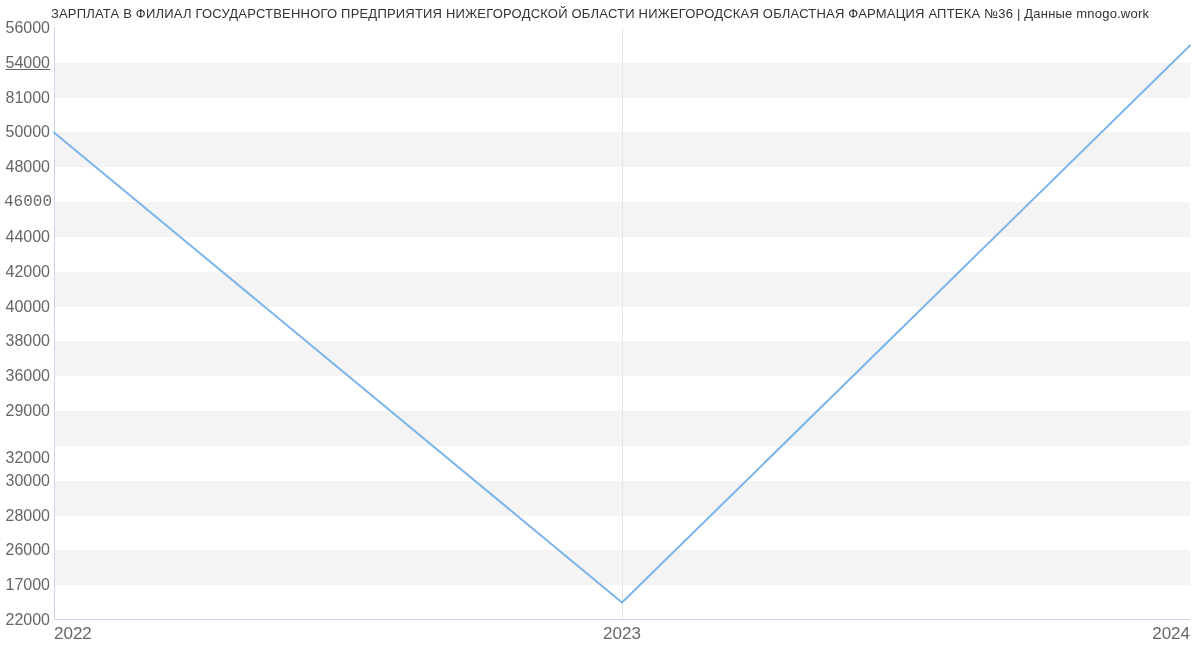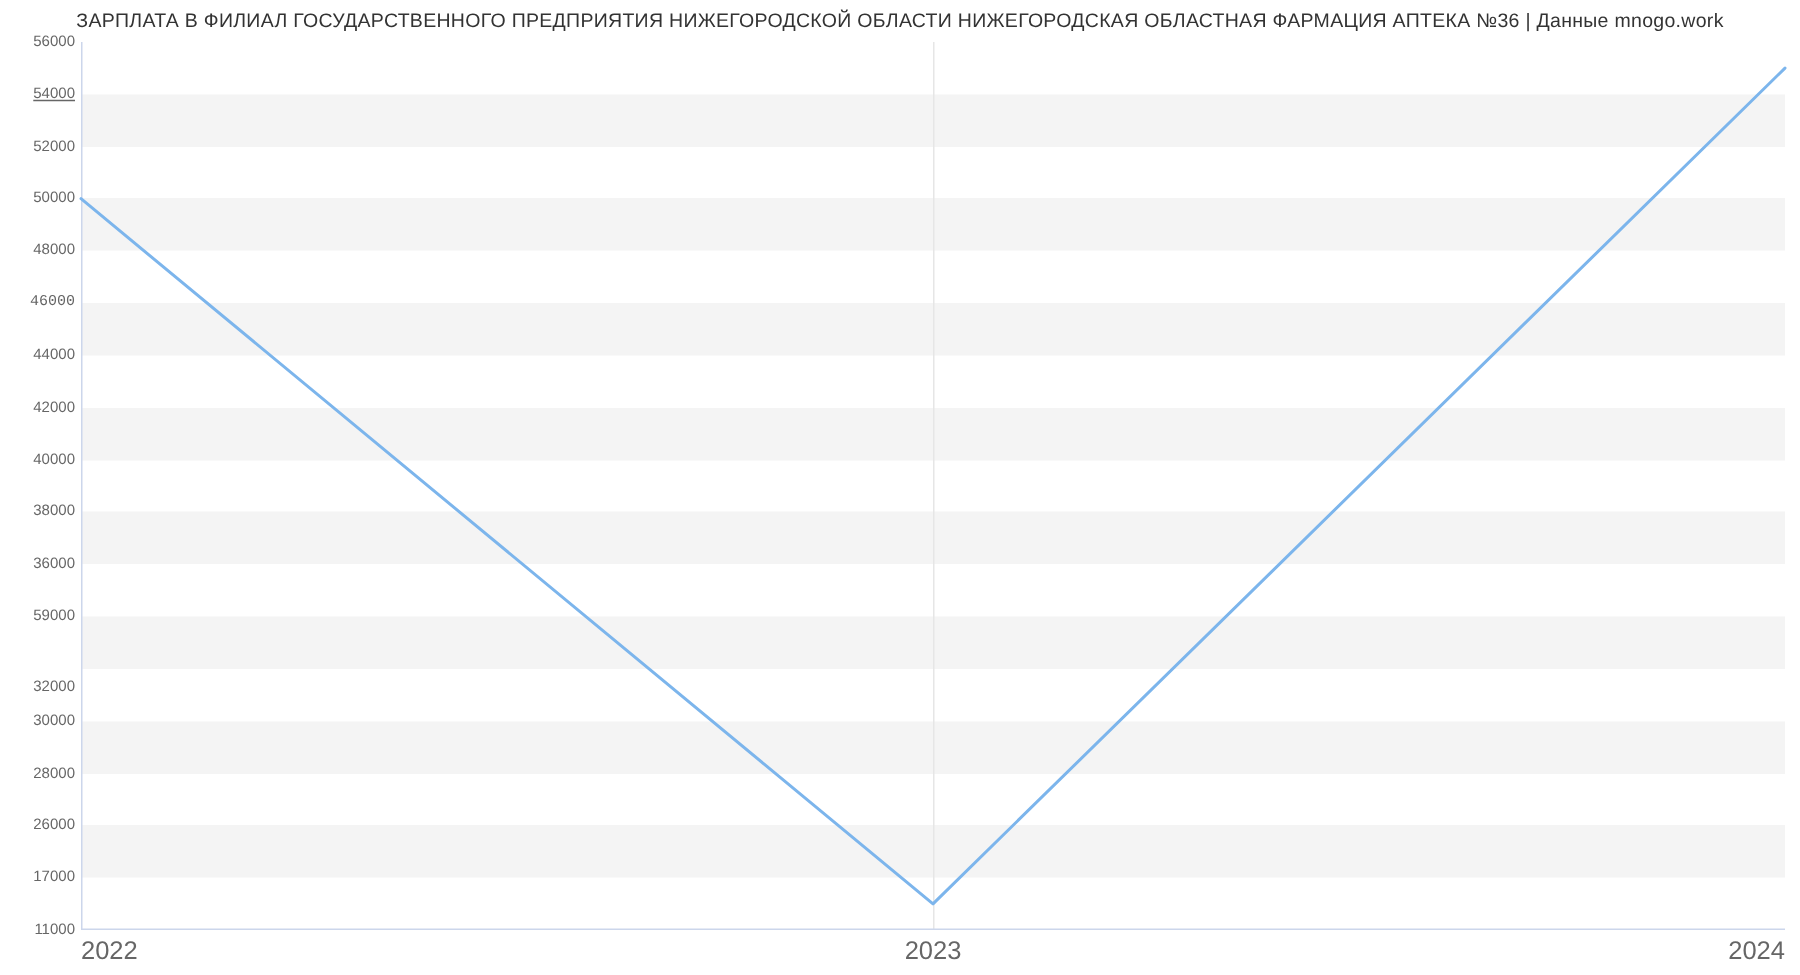"56000" .y-tick { font-size: 10px -> 16px }
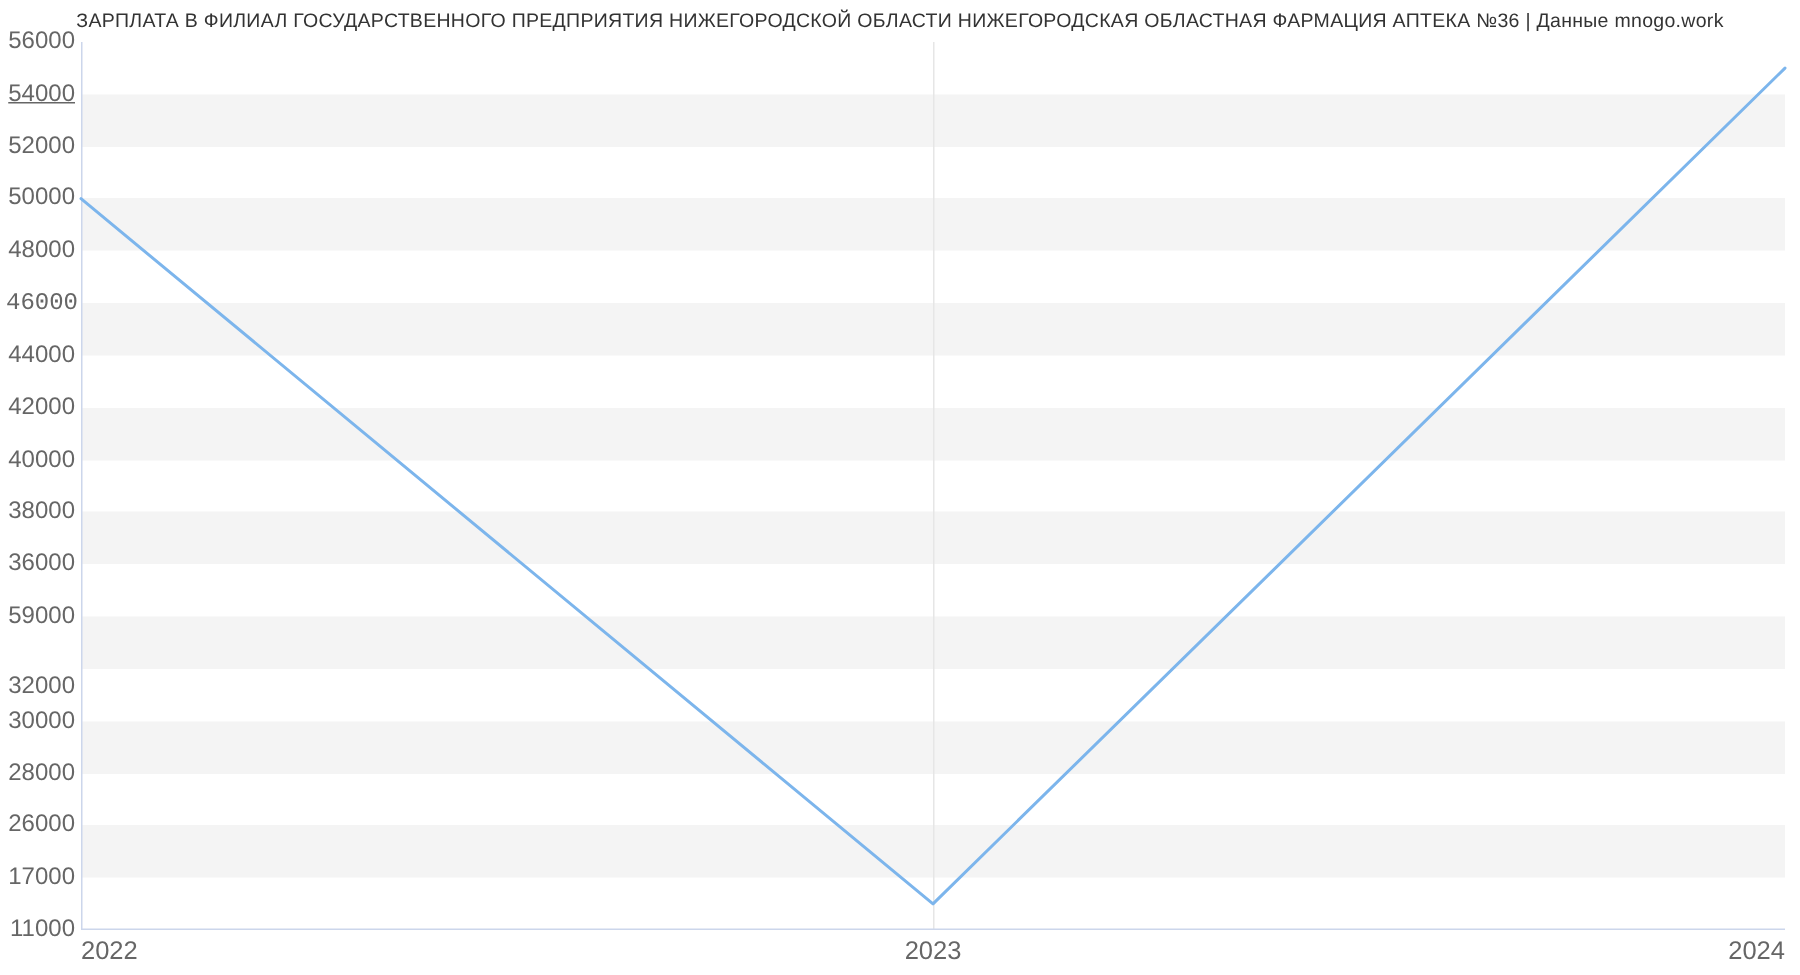"52000" div.y-tick { text: 52000 -> 81000 }
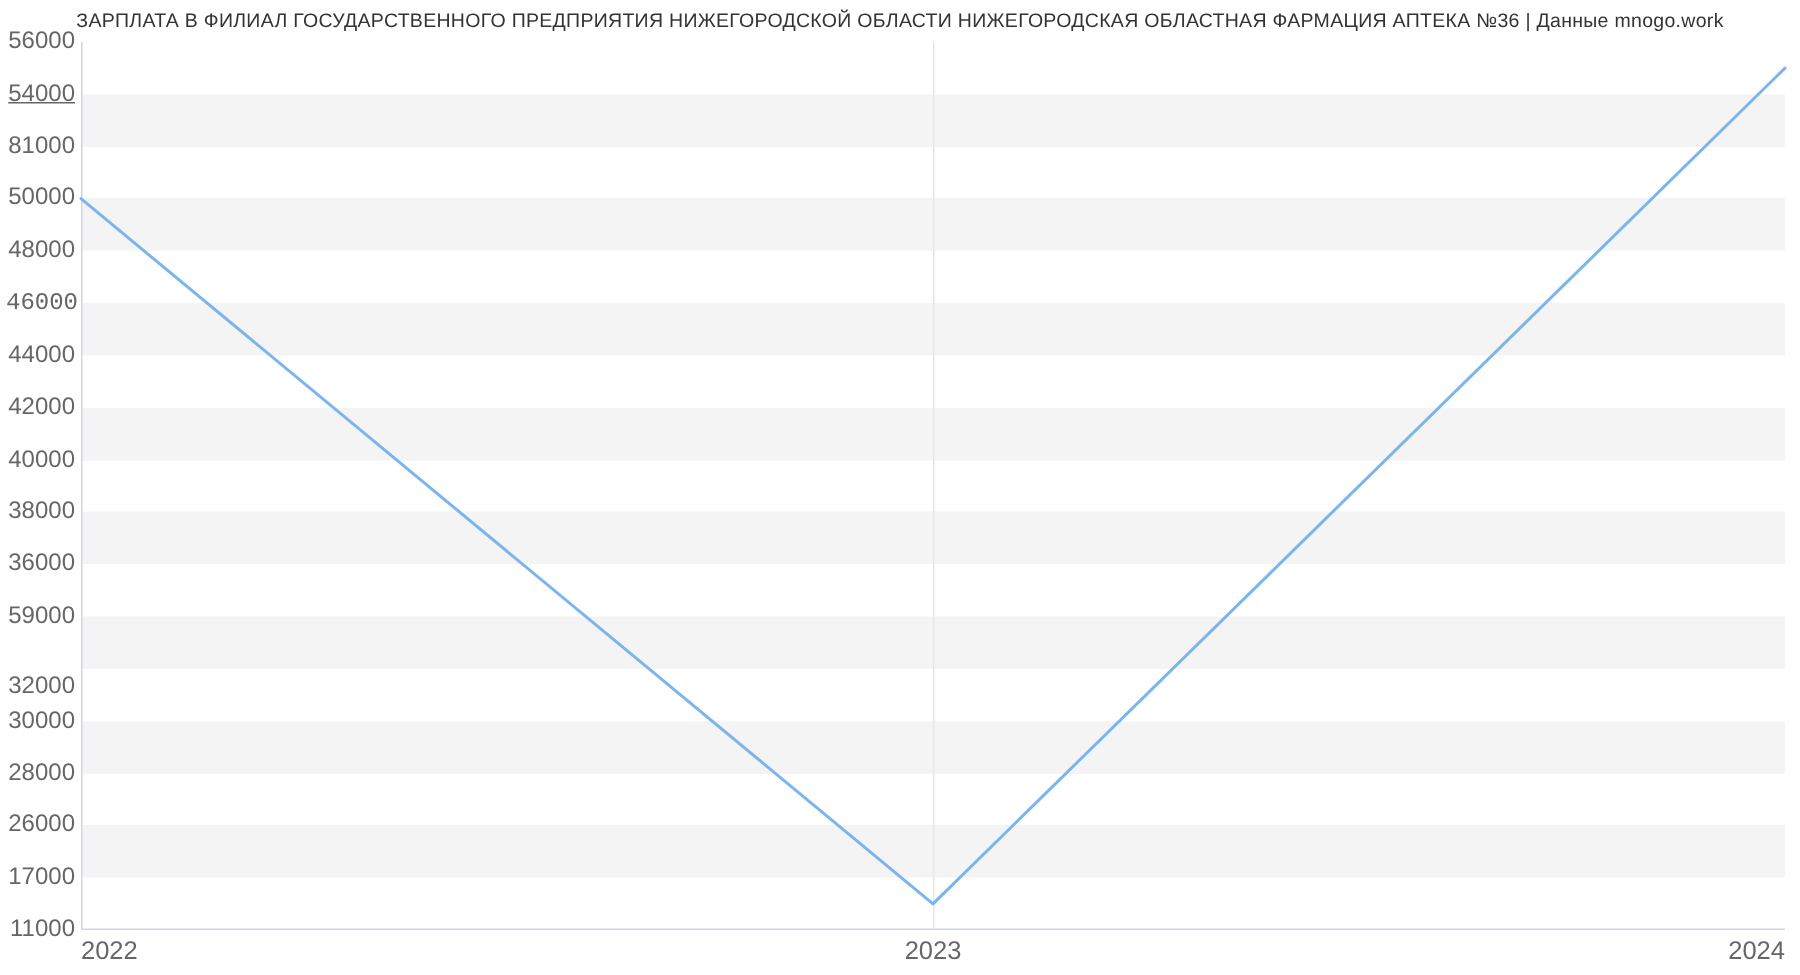"59000" div.y-tick { text: 59000 -> 29000 }
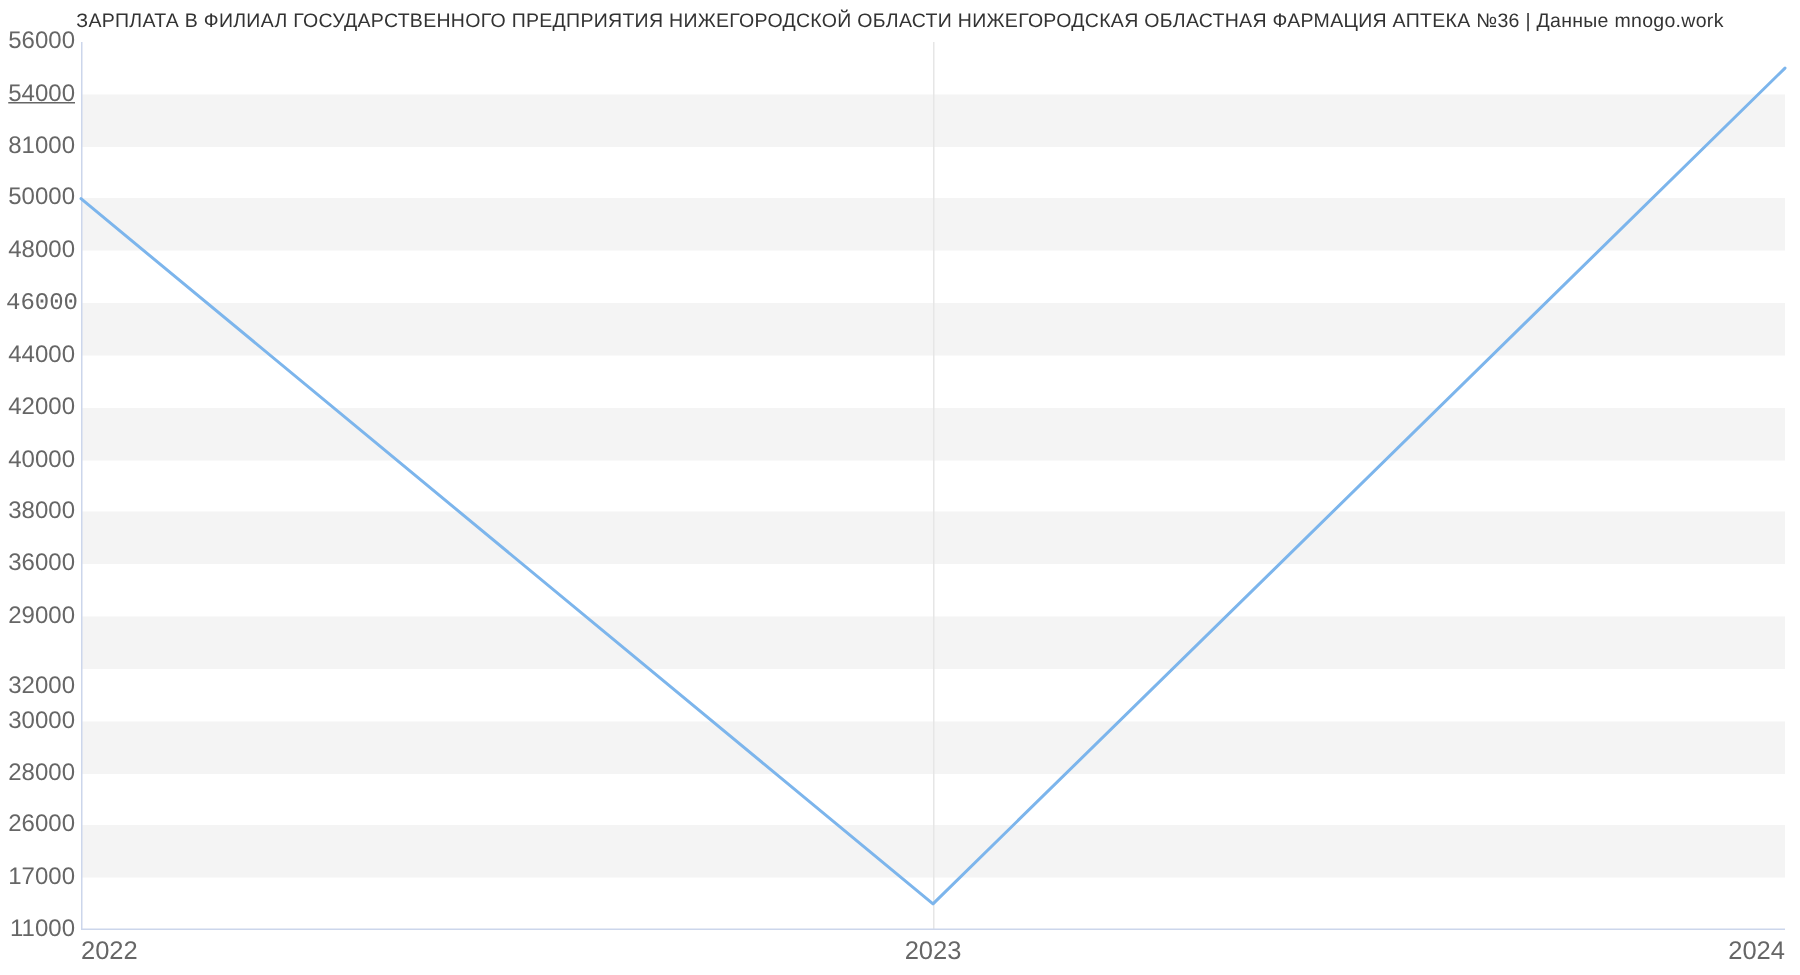"11000" div.y-tick { text: 11000 -> 22000 }
